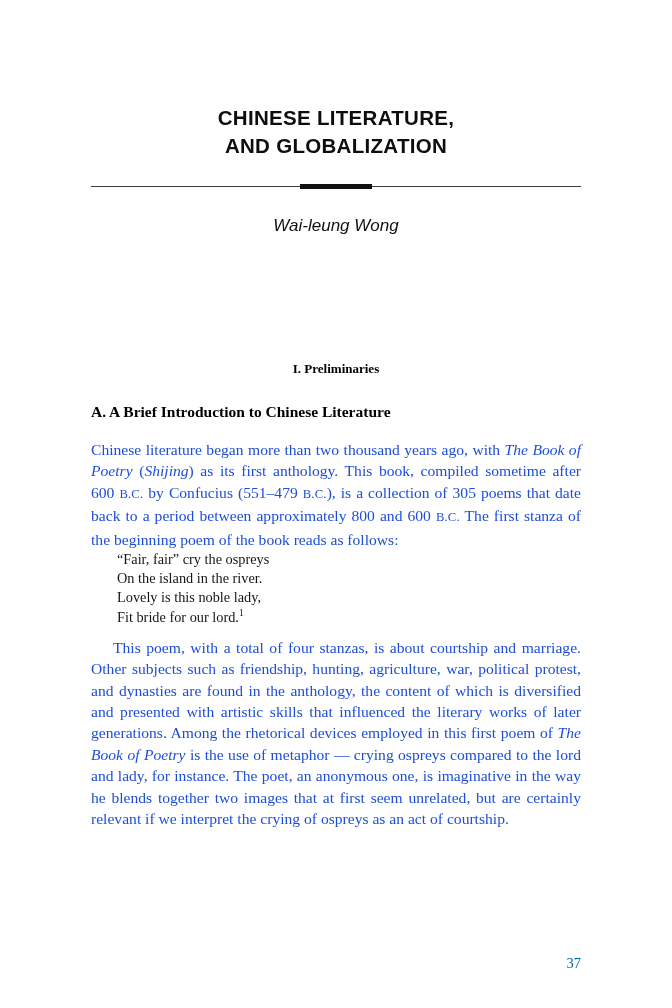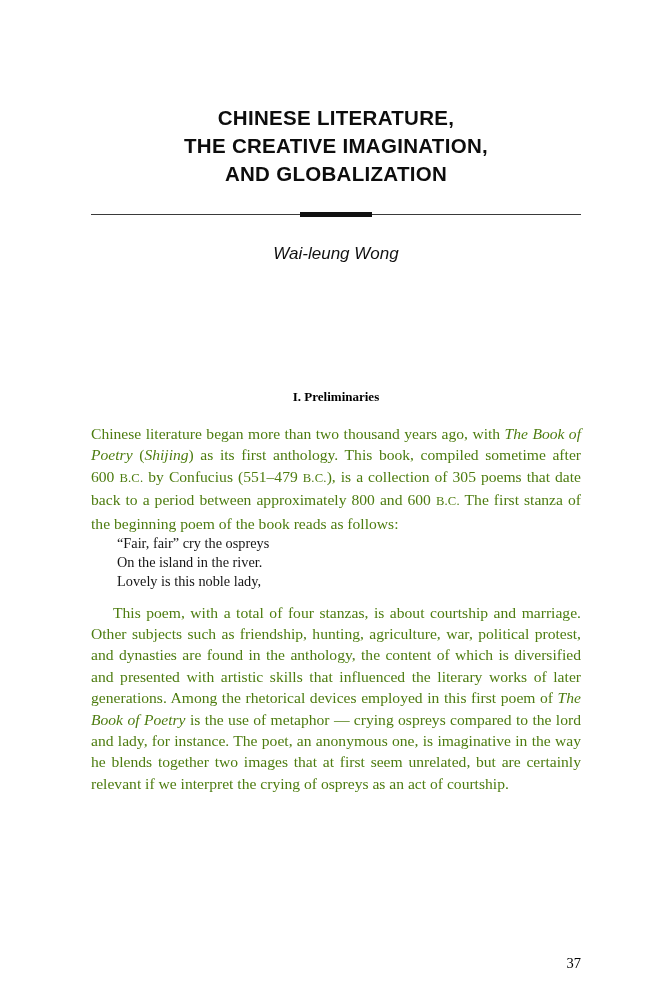"THE CREATIVE IMAGINATION," span.title-line { html: <span>THE CREATIVE IMAGINATION,</span> -> none }
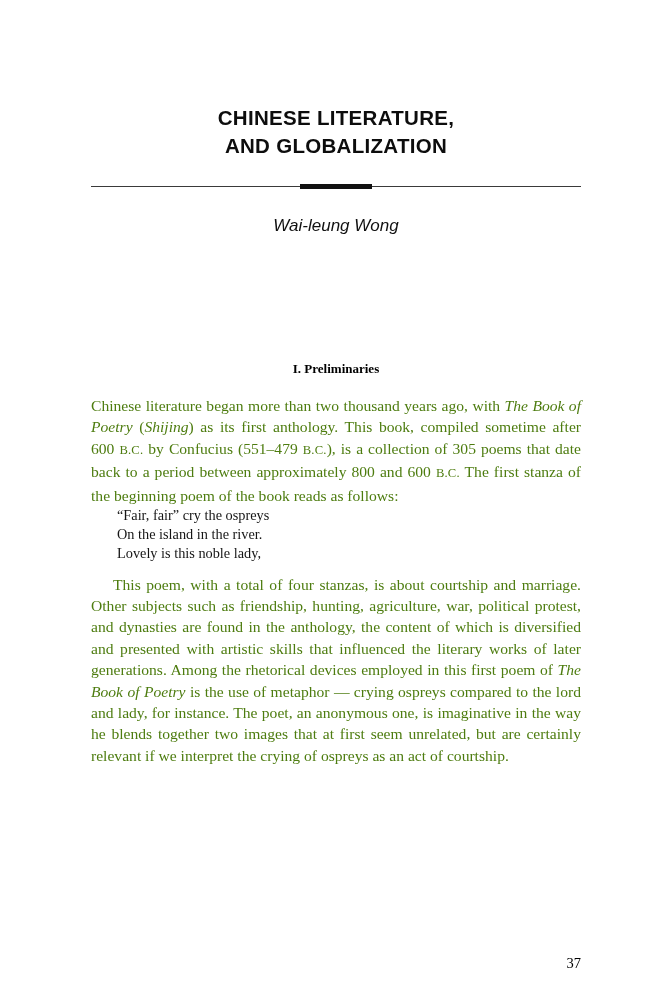"A. A Brief Introduction to" div.sub-heading { html: none -> <div>A. A Brief Introduction to Chinese Literature</div> }
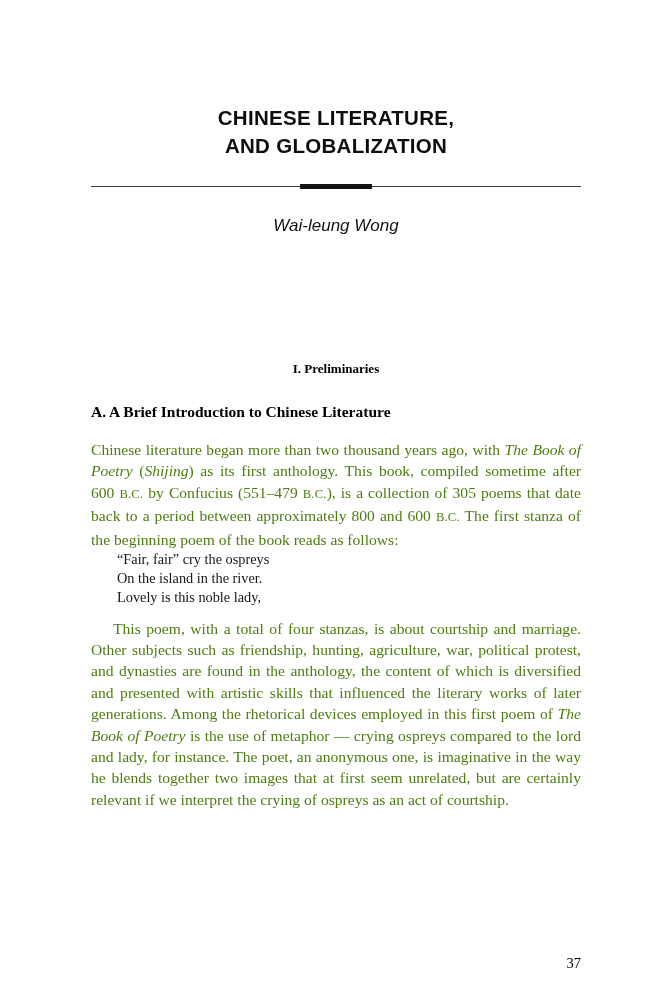"Chinese literature began more than" p.body { color: #4d7c0f -> #1d4ed8 }
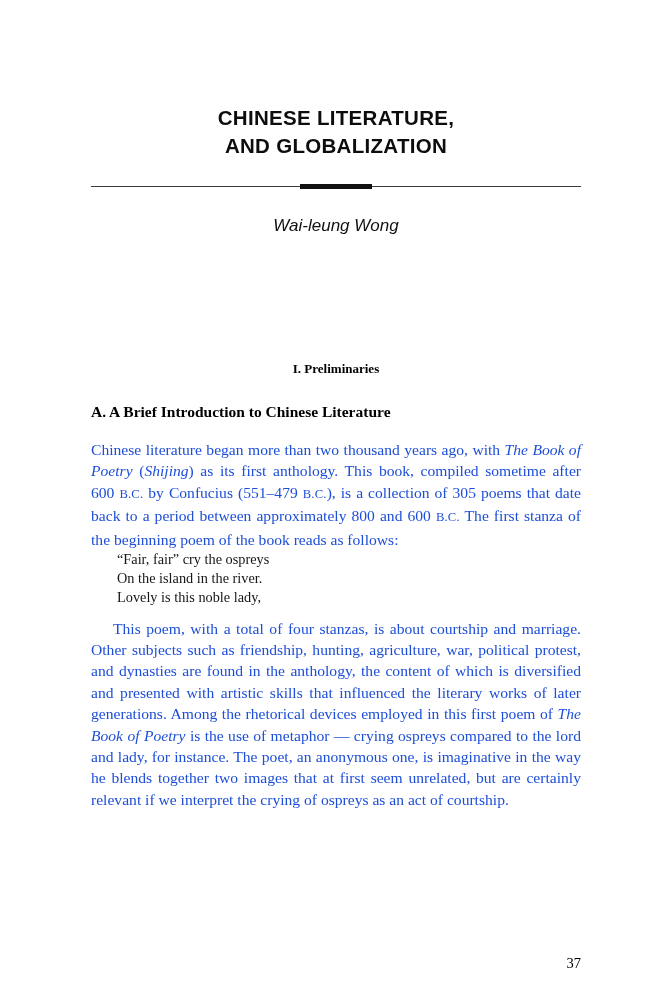"Fit bride for our lord.1" div { html: none -> <div><span>Fit bride for our lord.</span><sup>1</sup></div> }
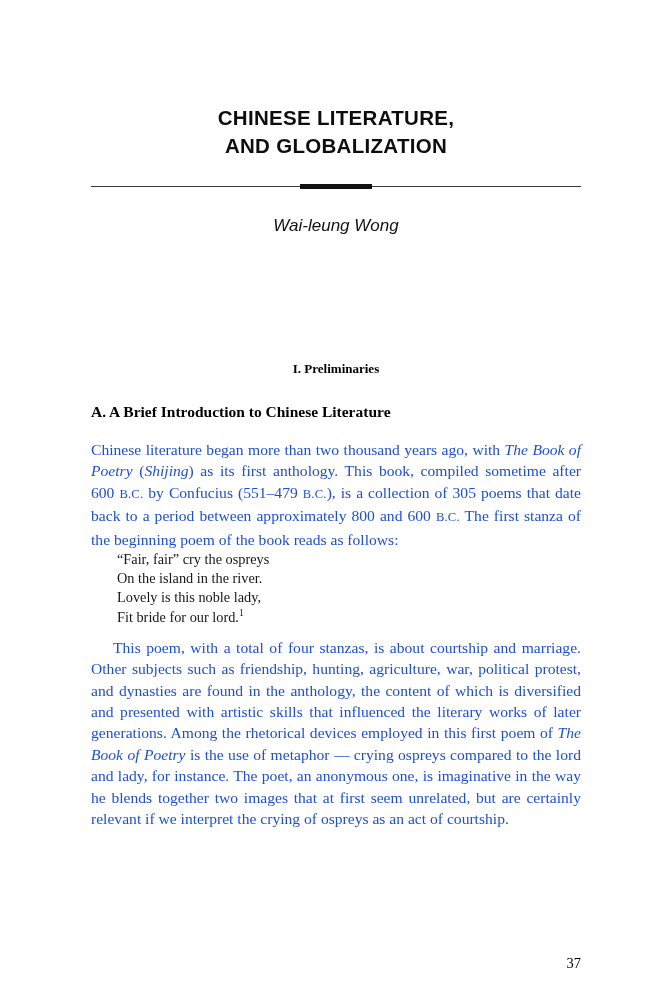"37" .folio { color: #000000 -> #0369a1 }
